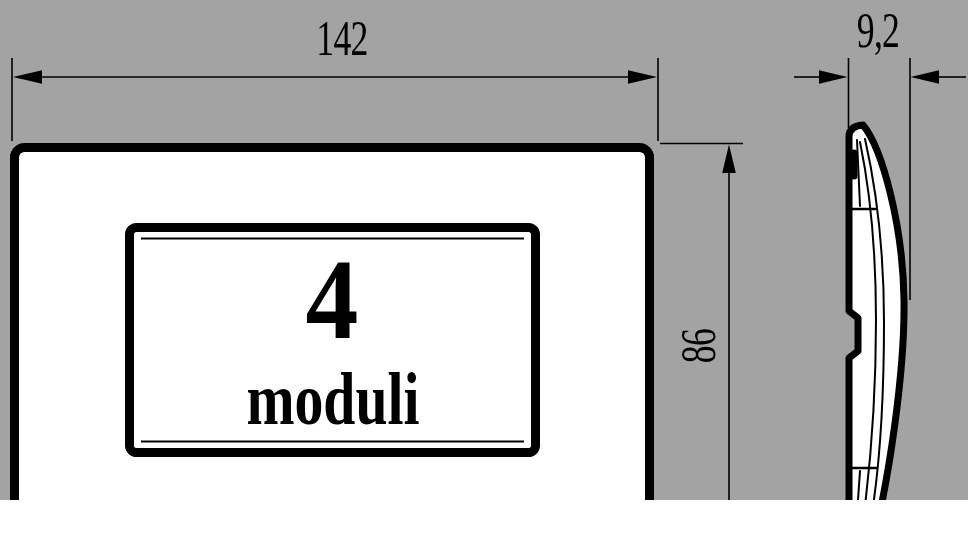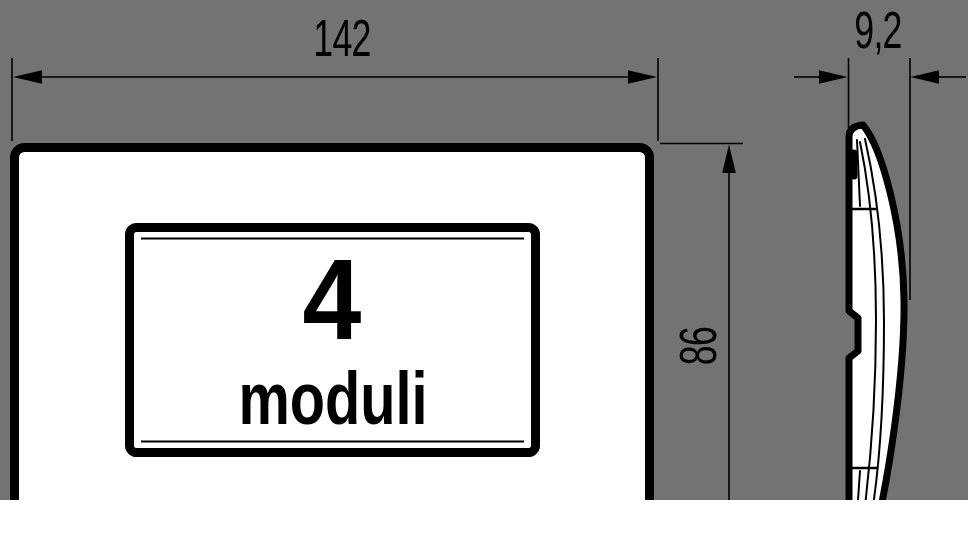"142" .canvas { background: #737373 -> #a3a3a3; font-family: Liberation Sans, sans-serif -> Liberation Serif, serif }
